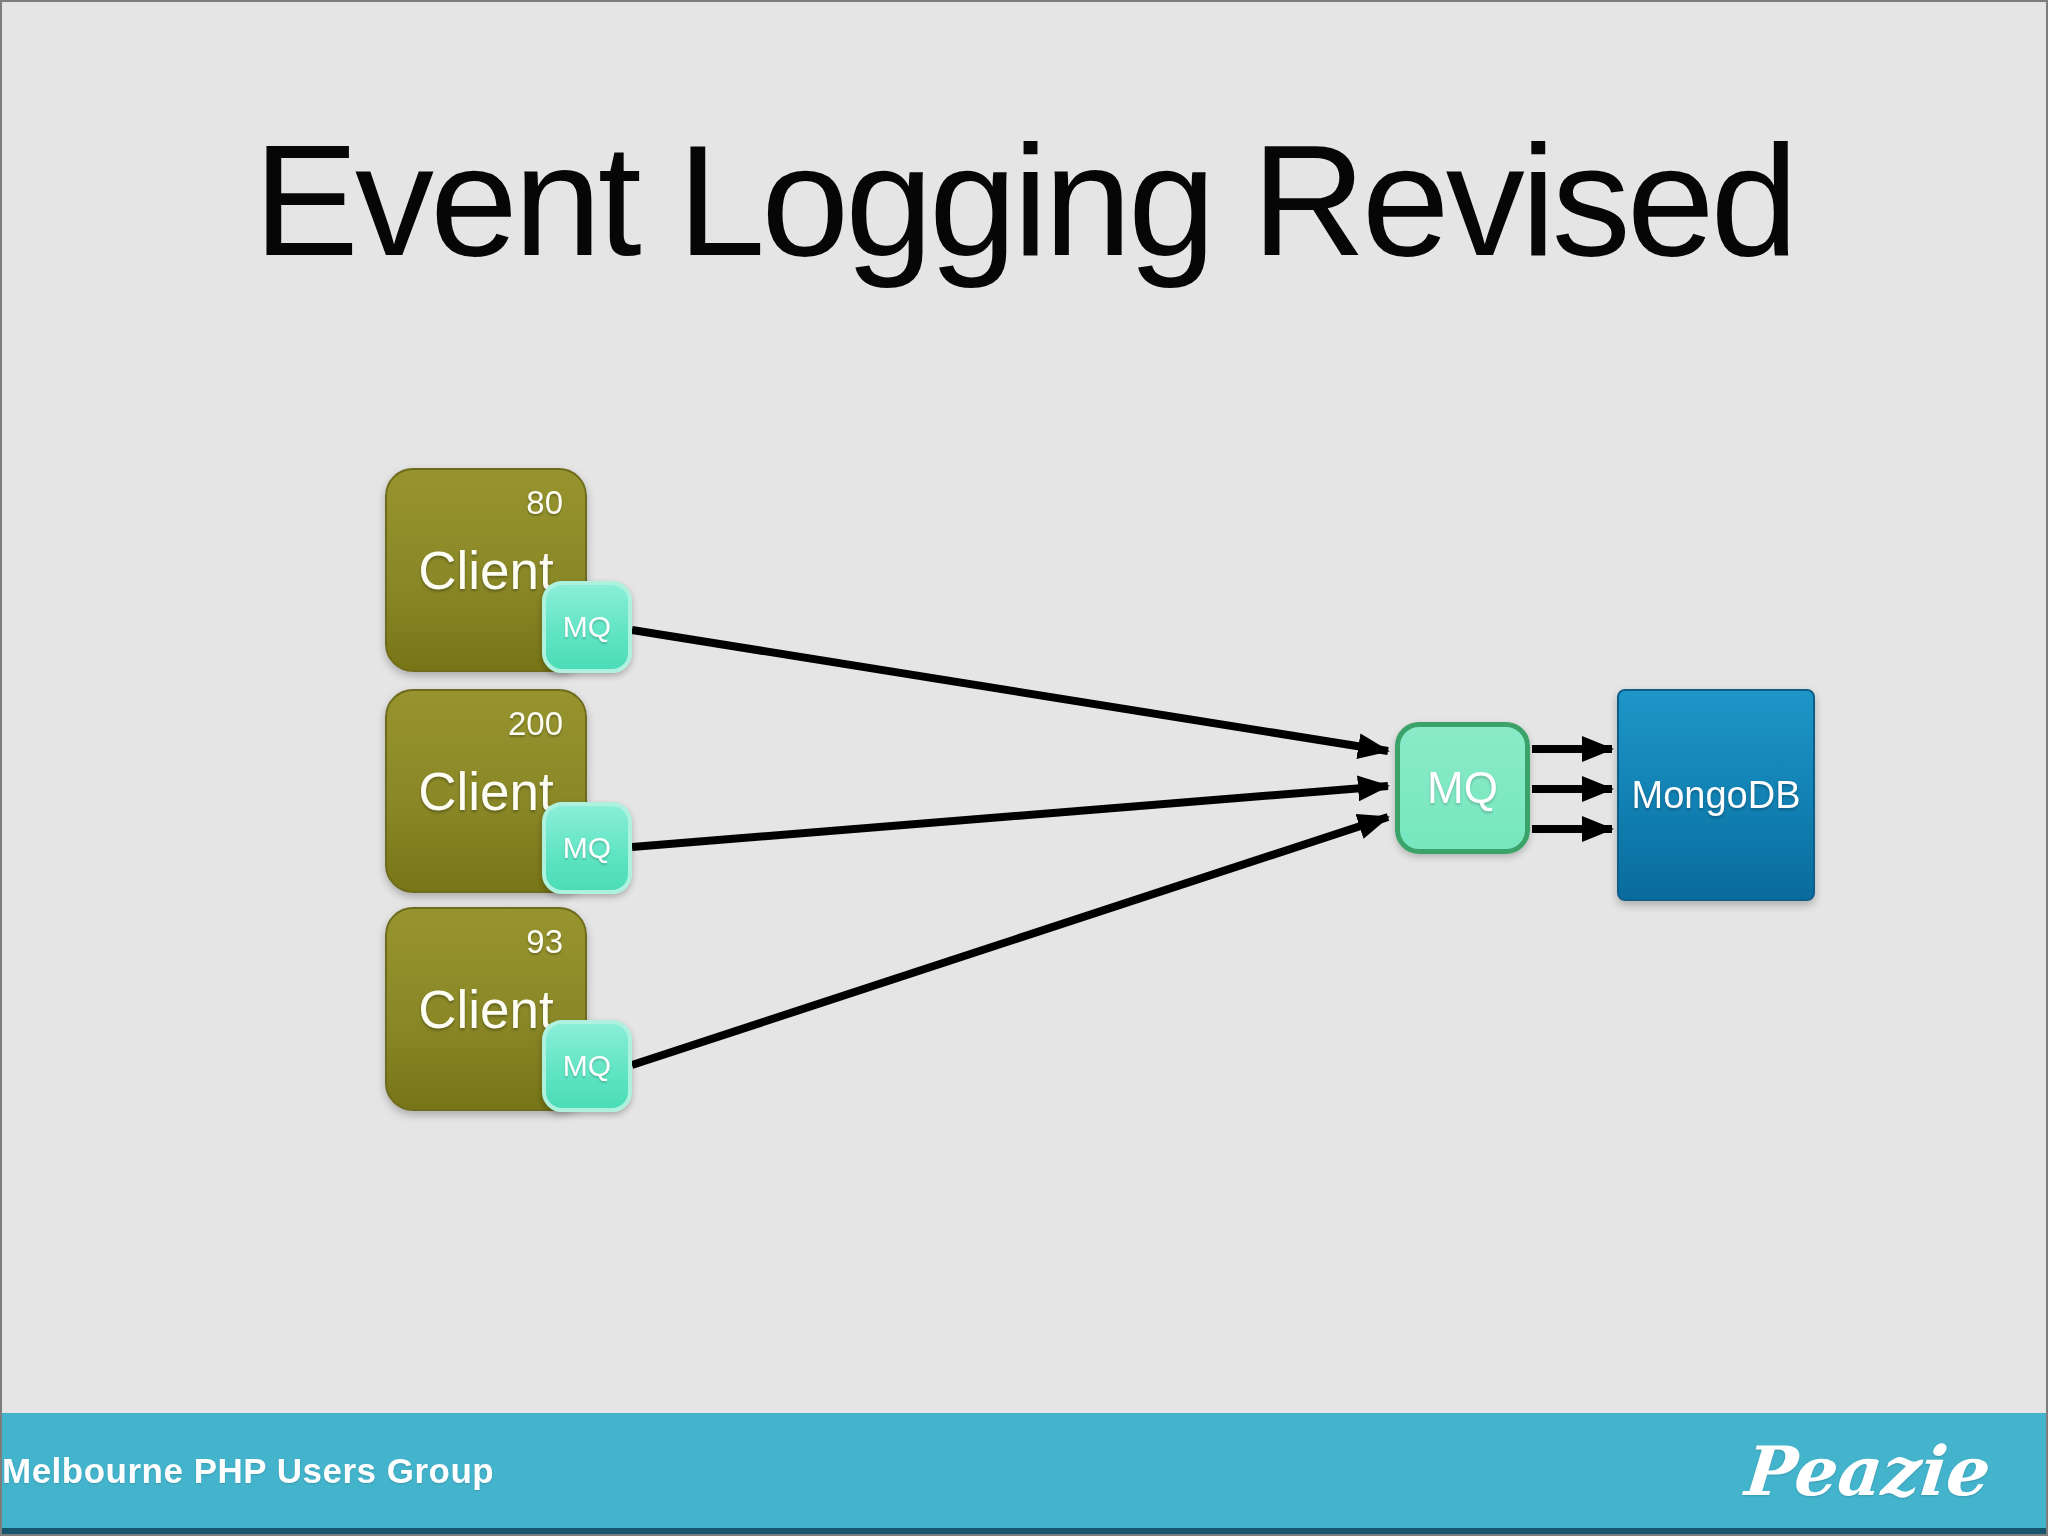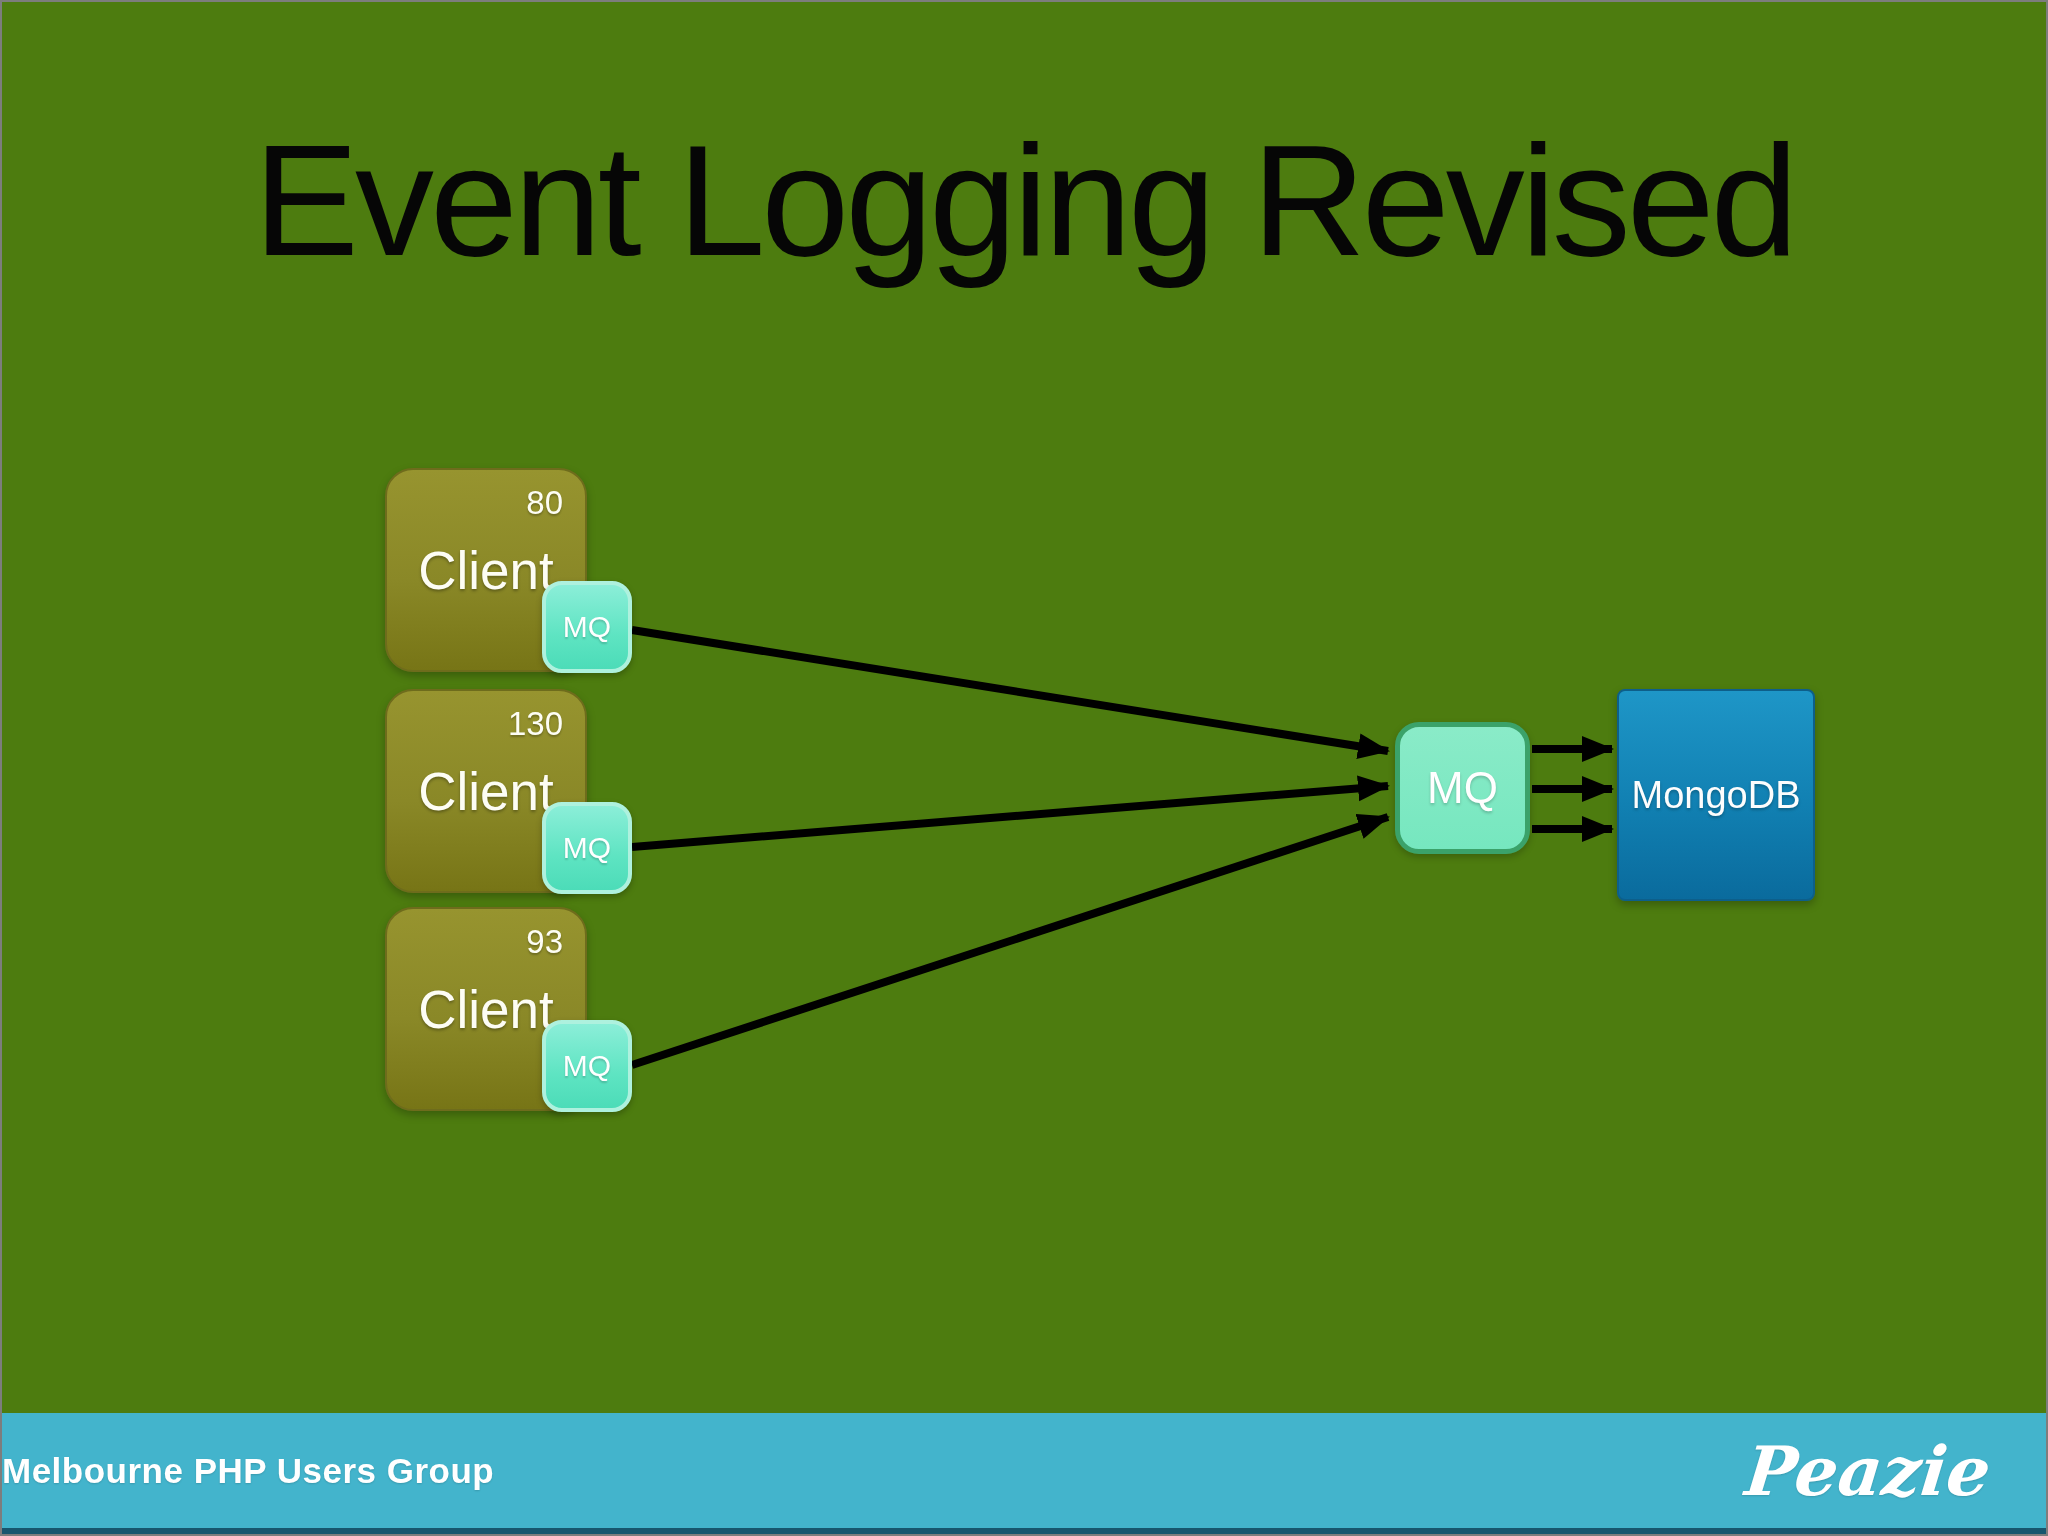"Event Logging Revised" .slide { background: #4d7c0f -> #e5e5e5 }
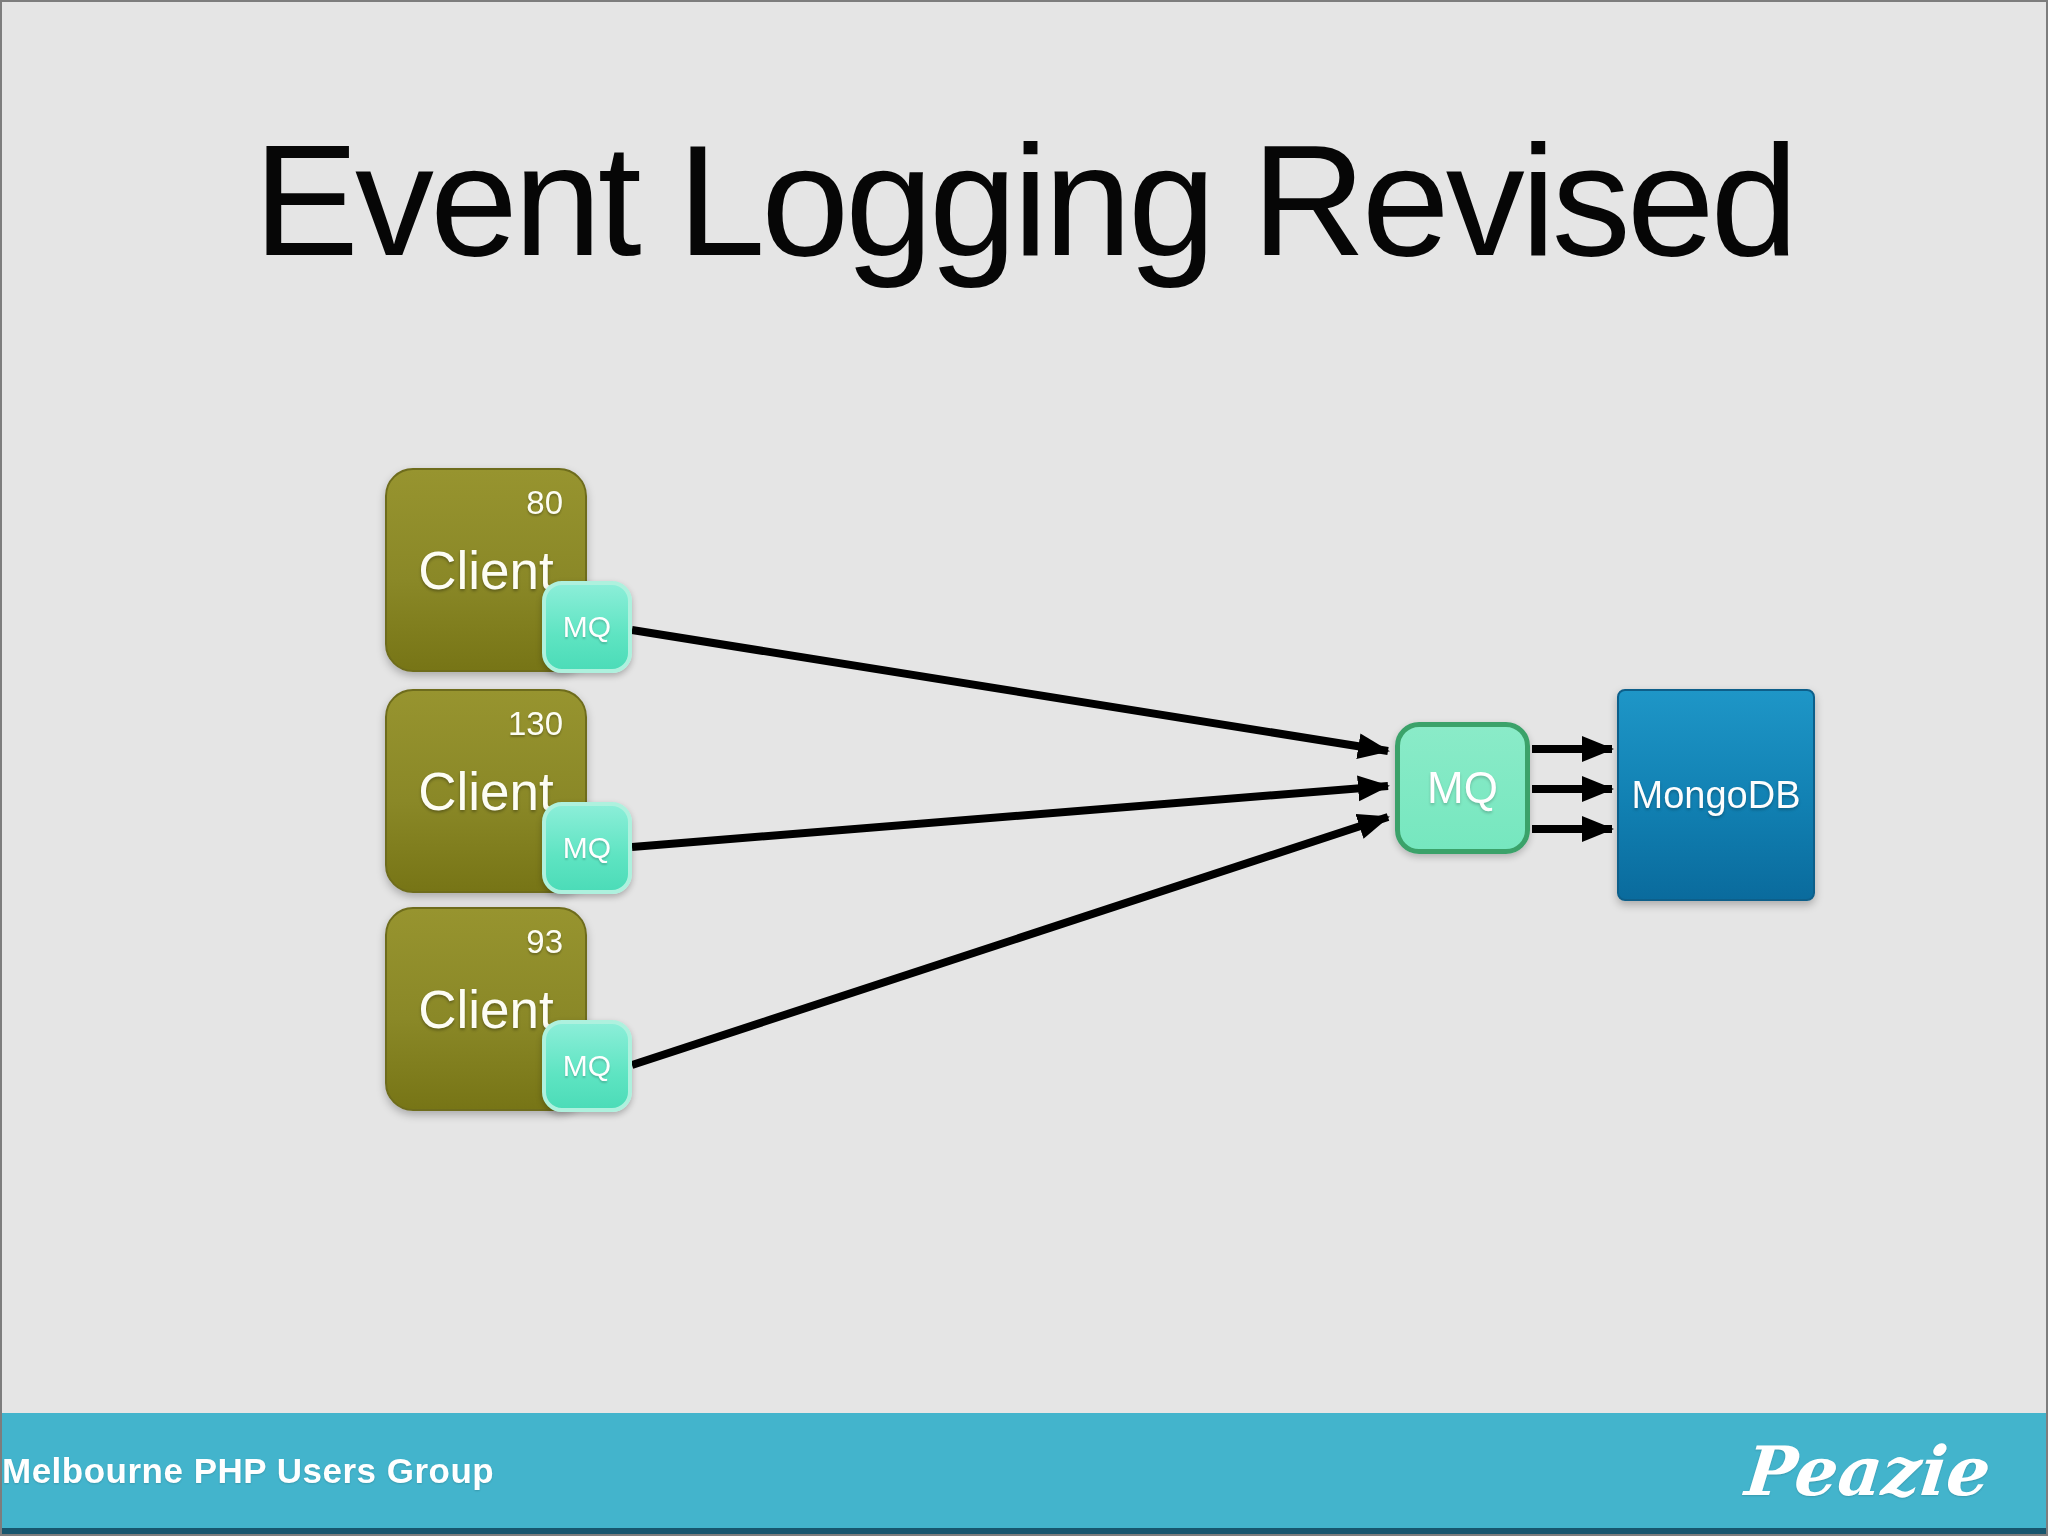"130" span.client-count { text: 130 -> 200 }
